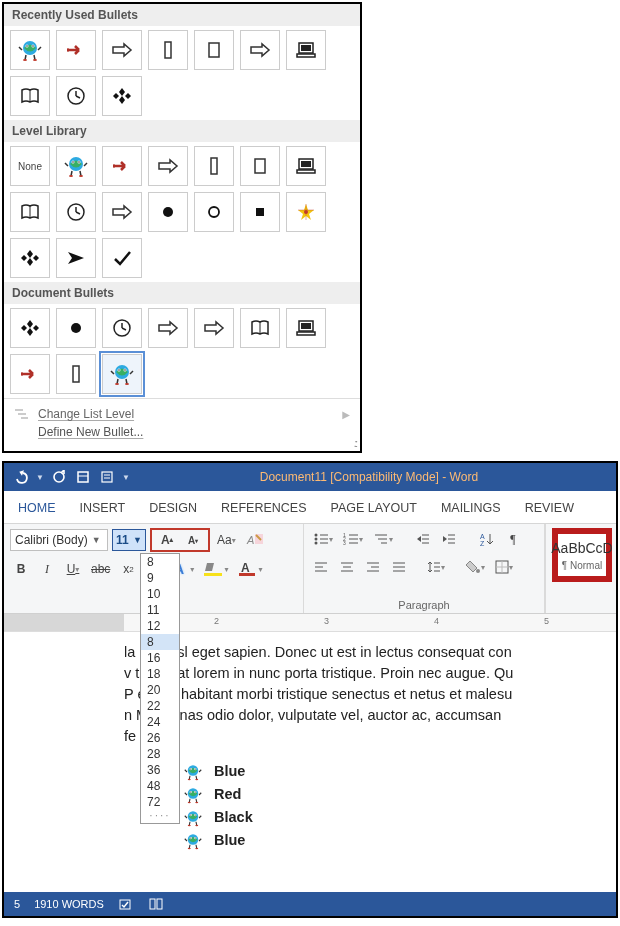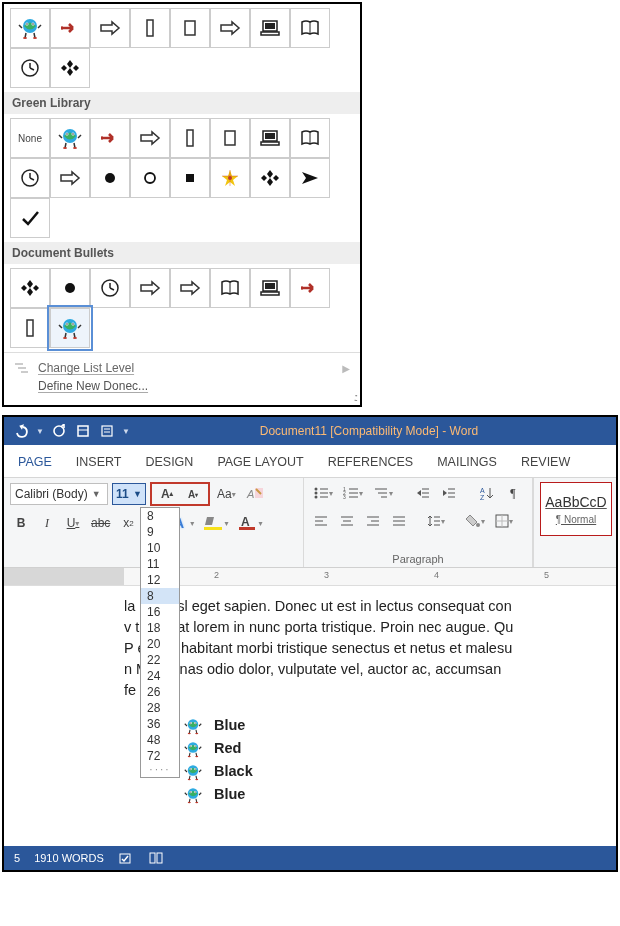"Recently Used Bullets" div.section-header { html: none -> <div>Recently Used Bullets</div> }
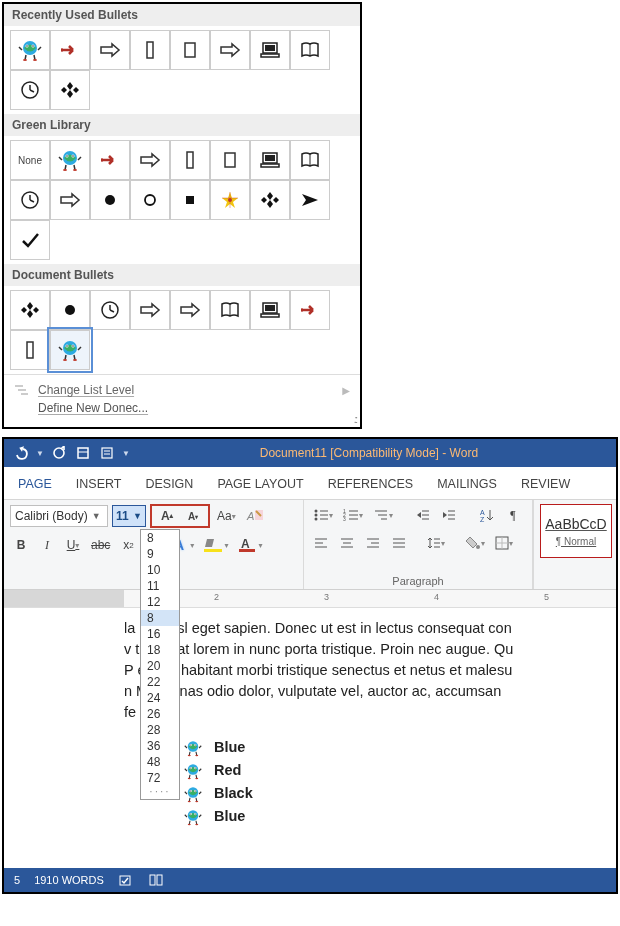"Green Library" div.section-header { text: Green -> Level }
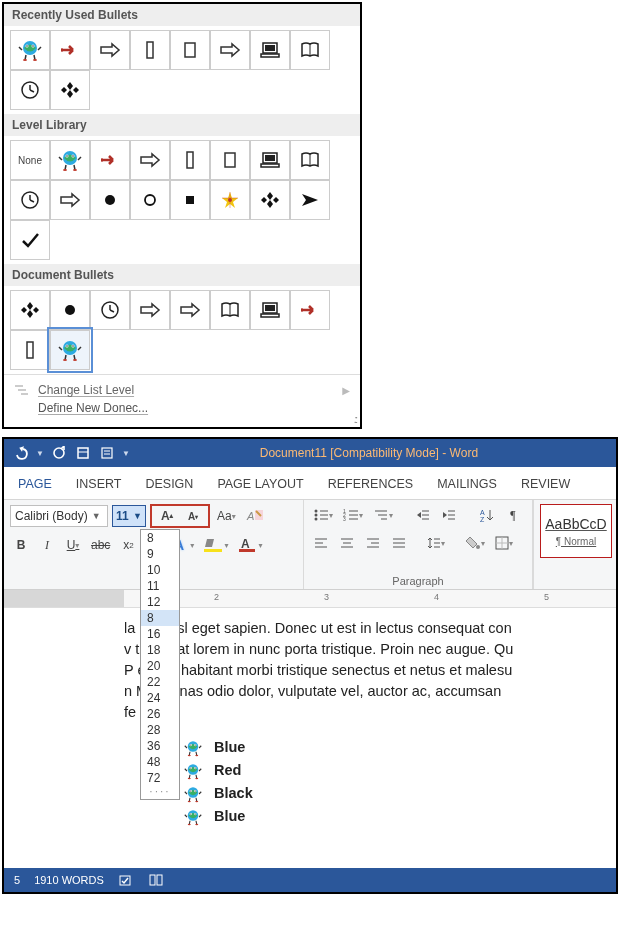"None" .bullet-grid { gap: none -> 6px }
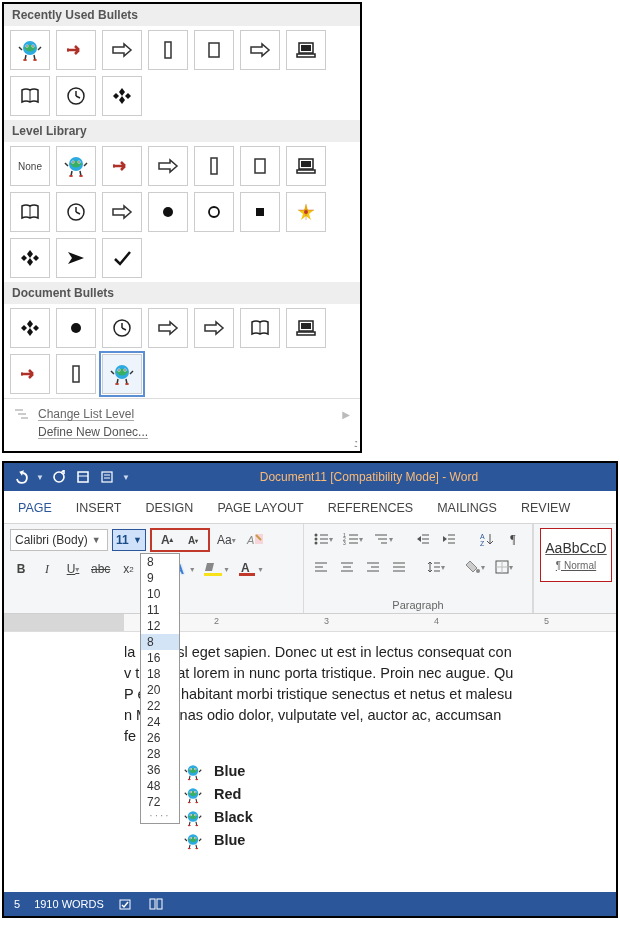"Define New Donec..." span.lnk { text: Donec -> Bullet }
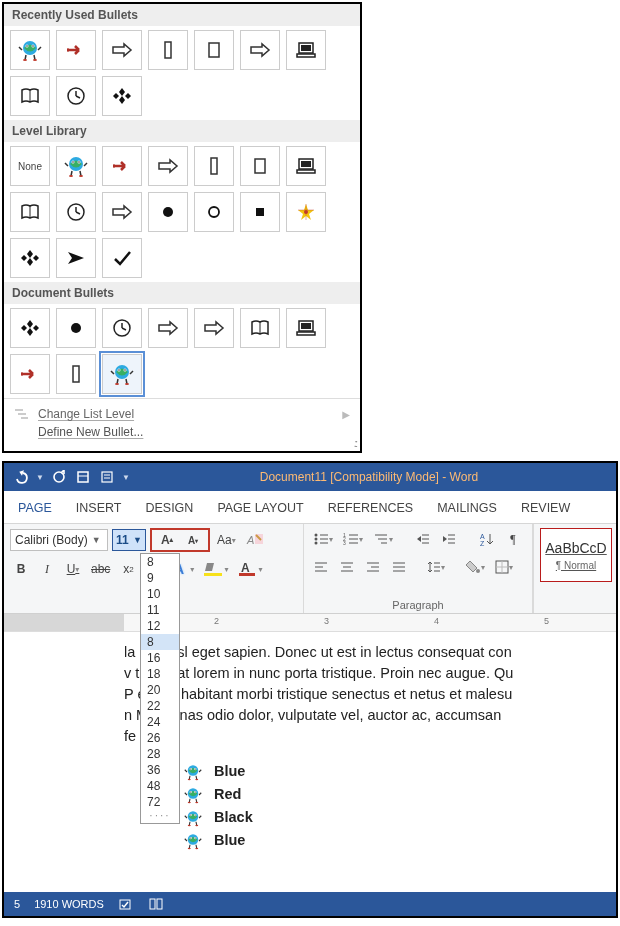"PAGE" span.tab { text: PAGE -> HOME }
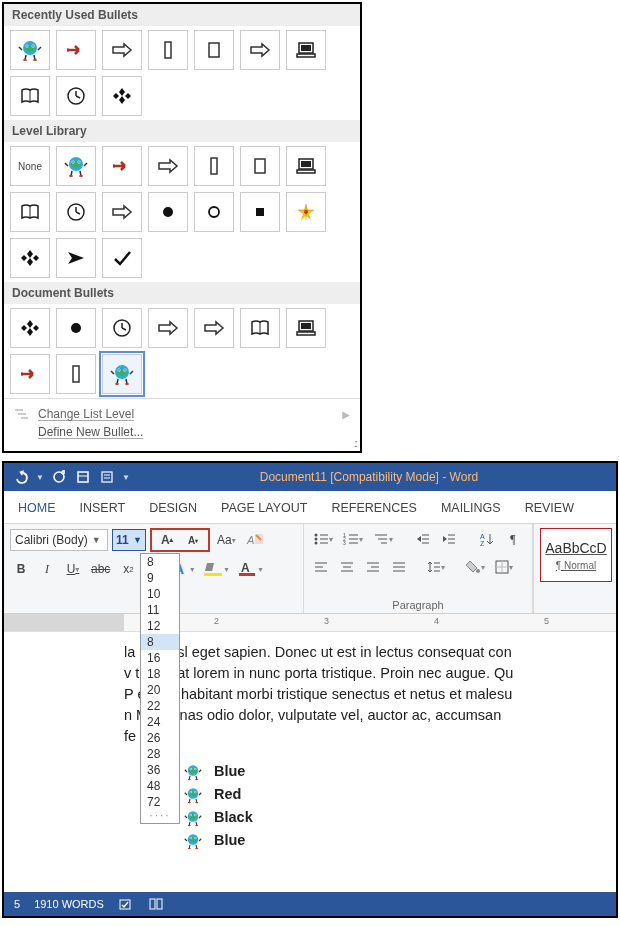"PAGE LAYOUT" span.tab { order: before "REFERENCES" -> after "REFERENCES" }
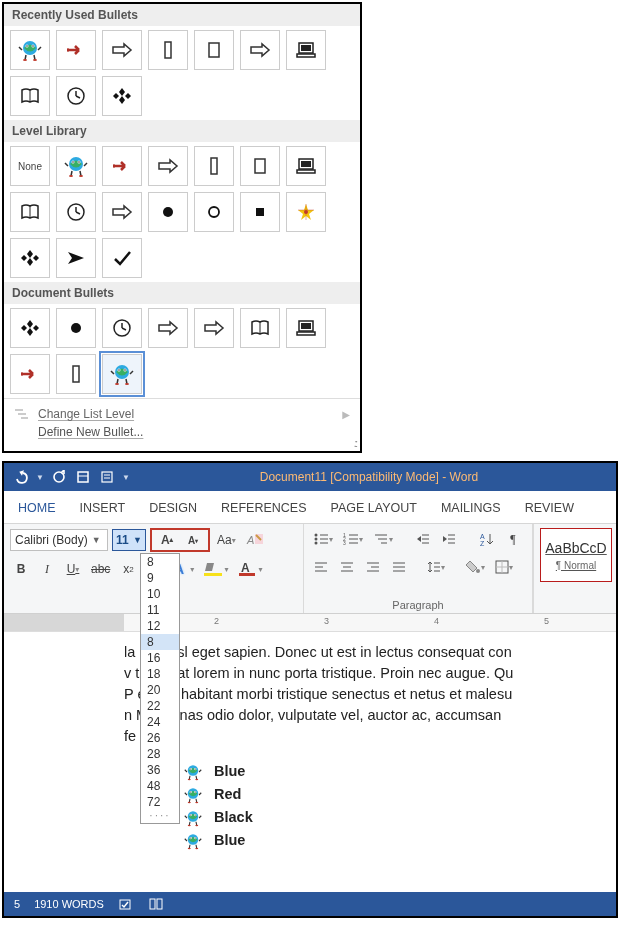"AaBbCcD" .style-box { border: 1px solid #b91c1c -> 6px solid #b91c1c; text-decoration: underline -> none; width: 72px -> 60px }
